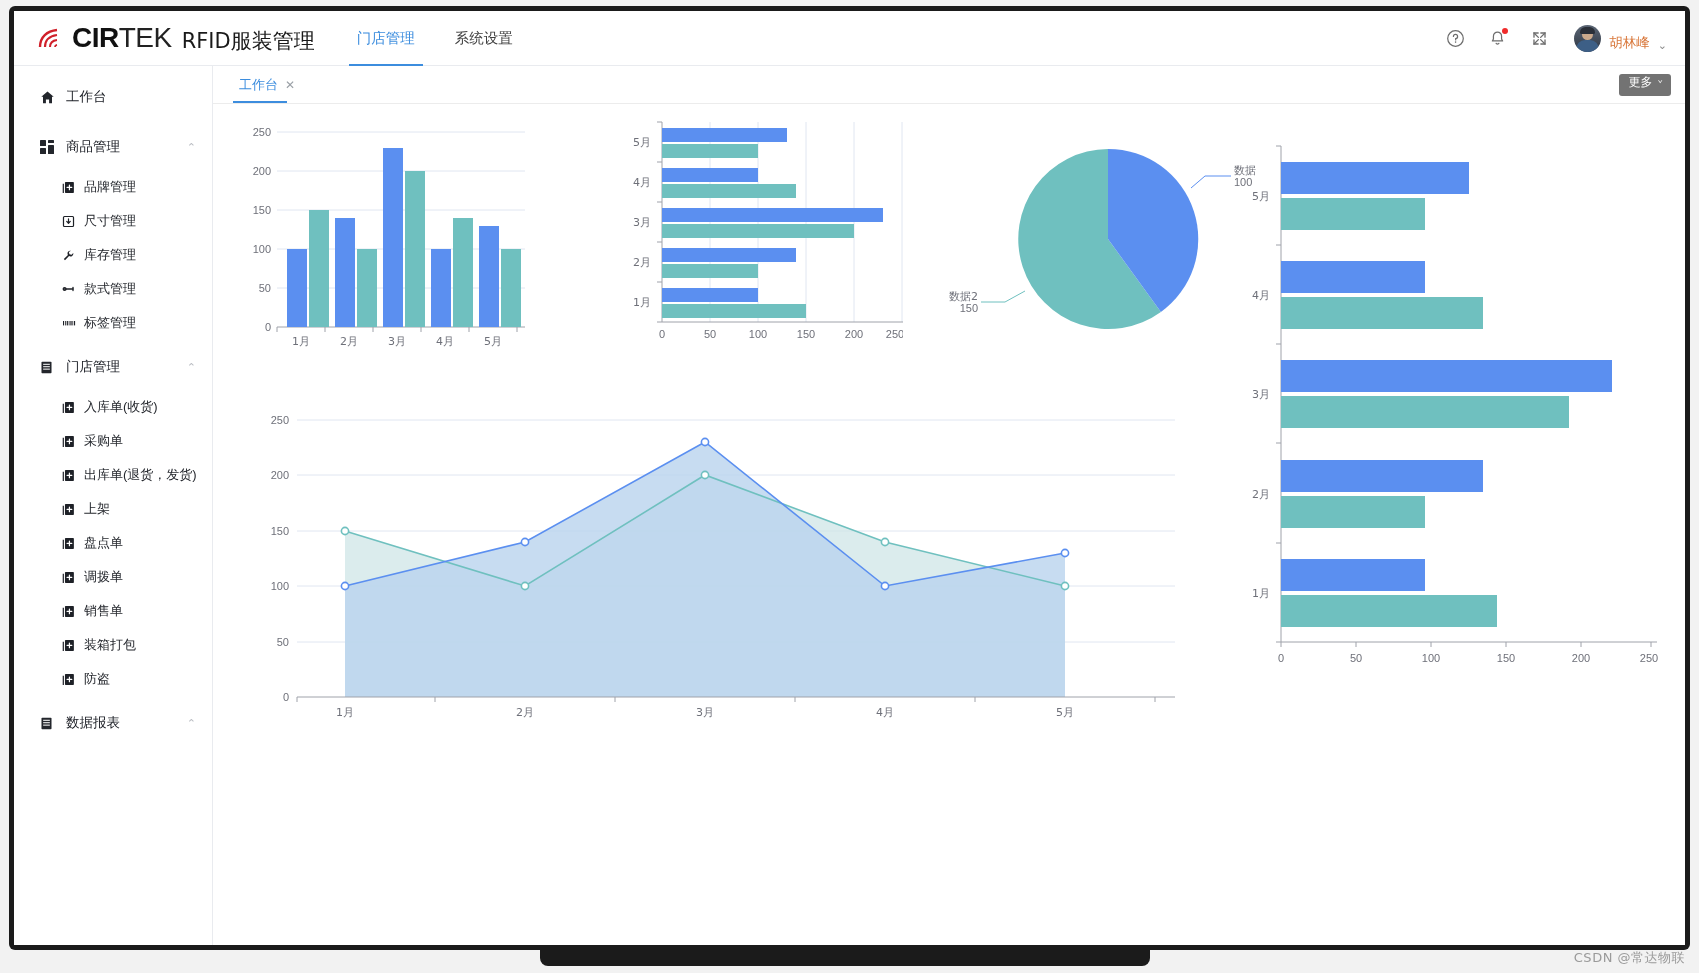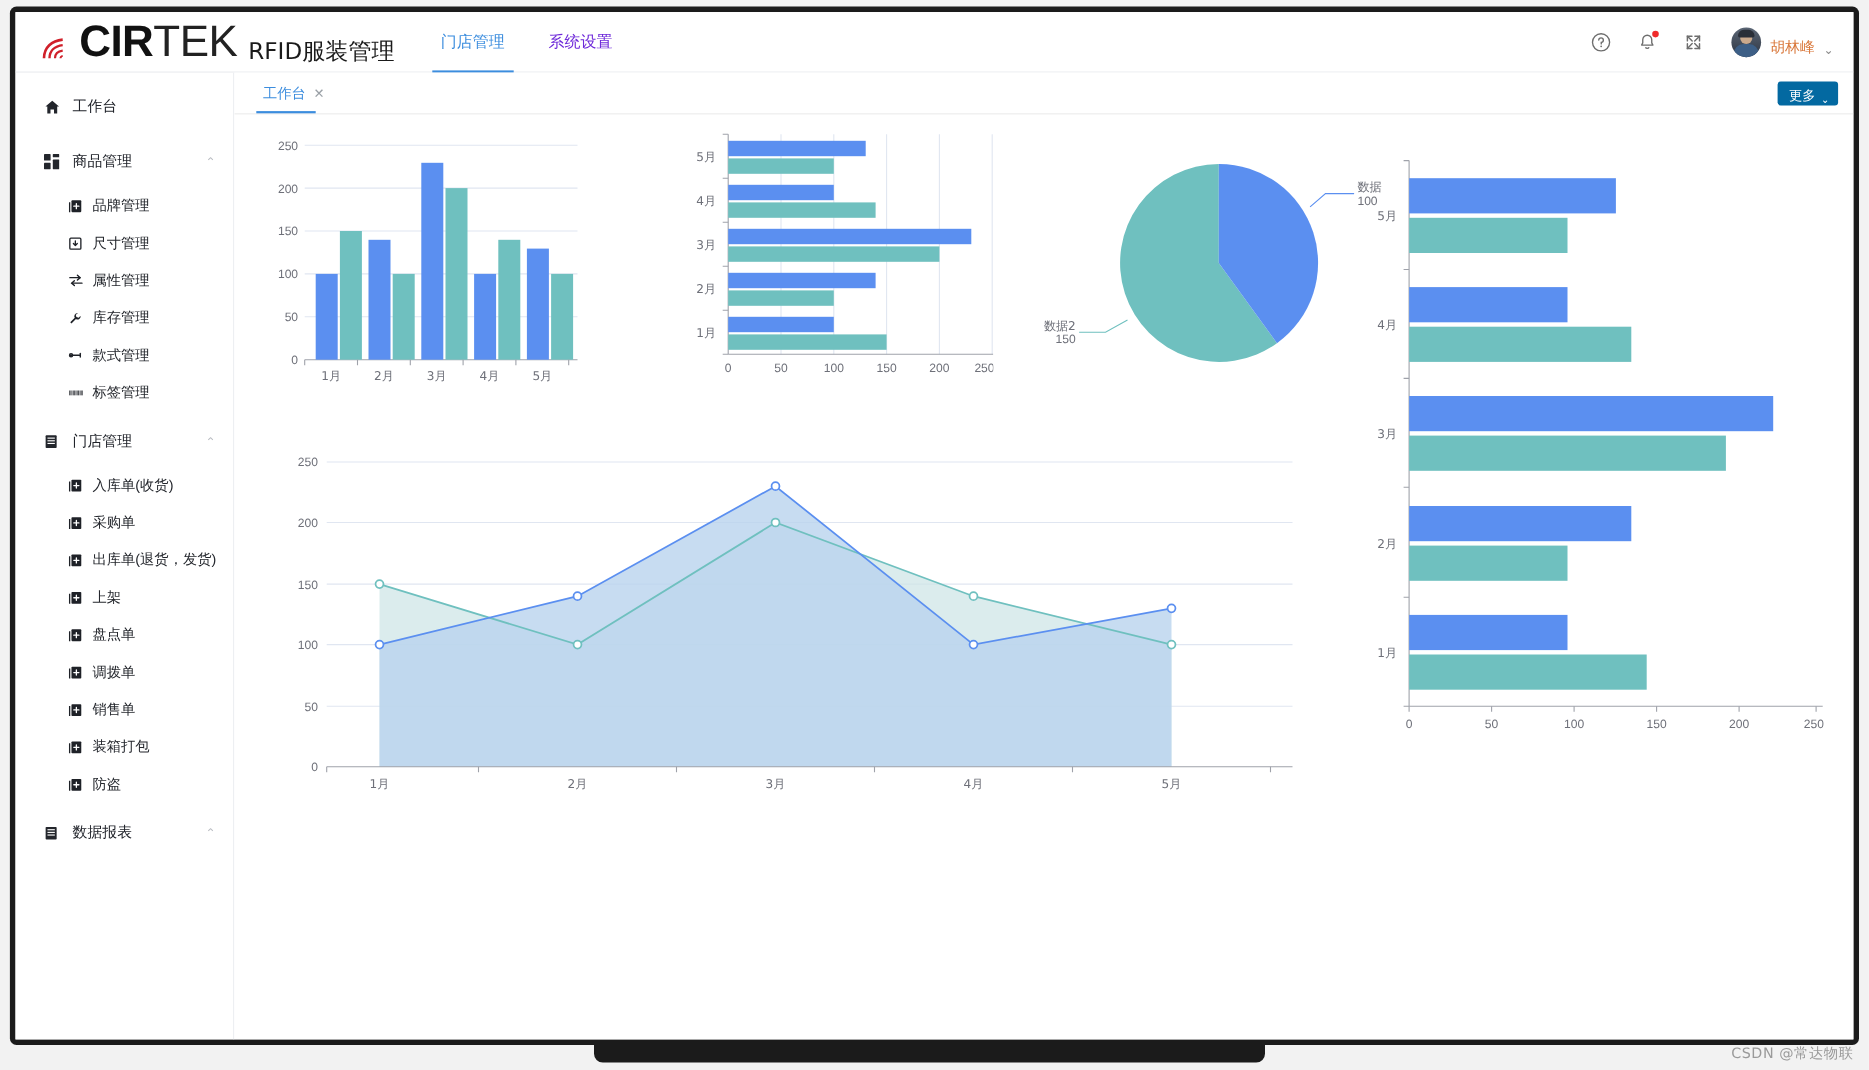"CIRTEK" .brand-name { font-size: 40px -> 28px }
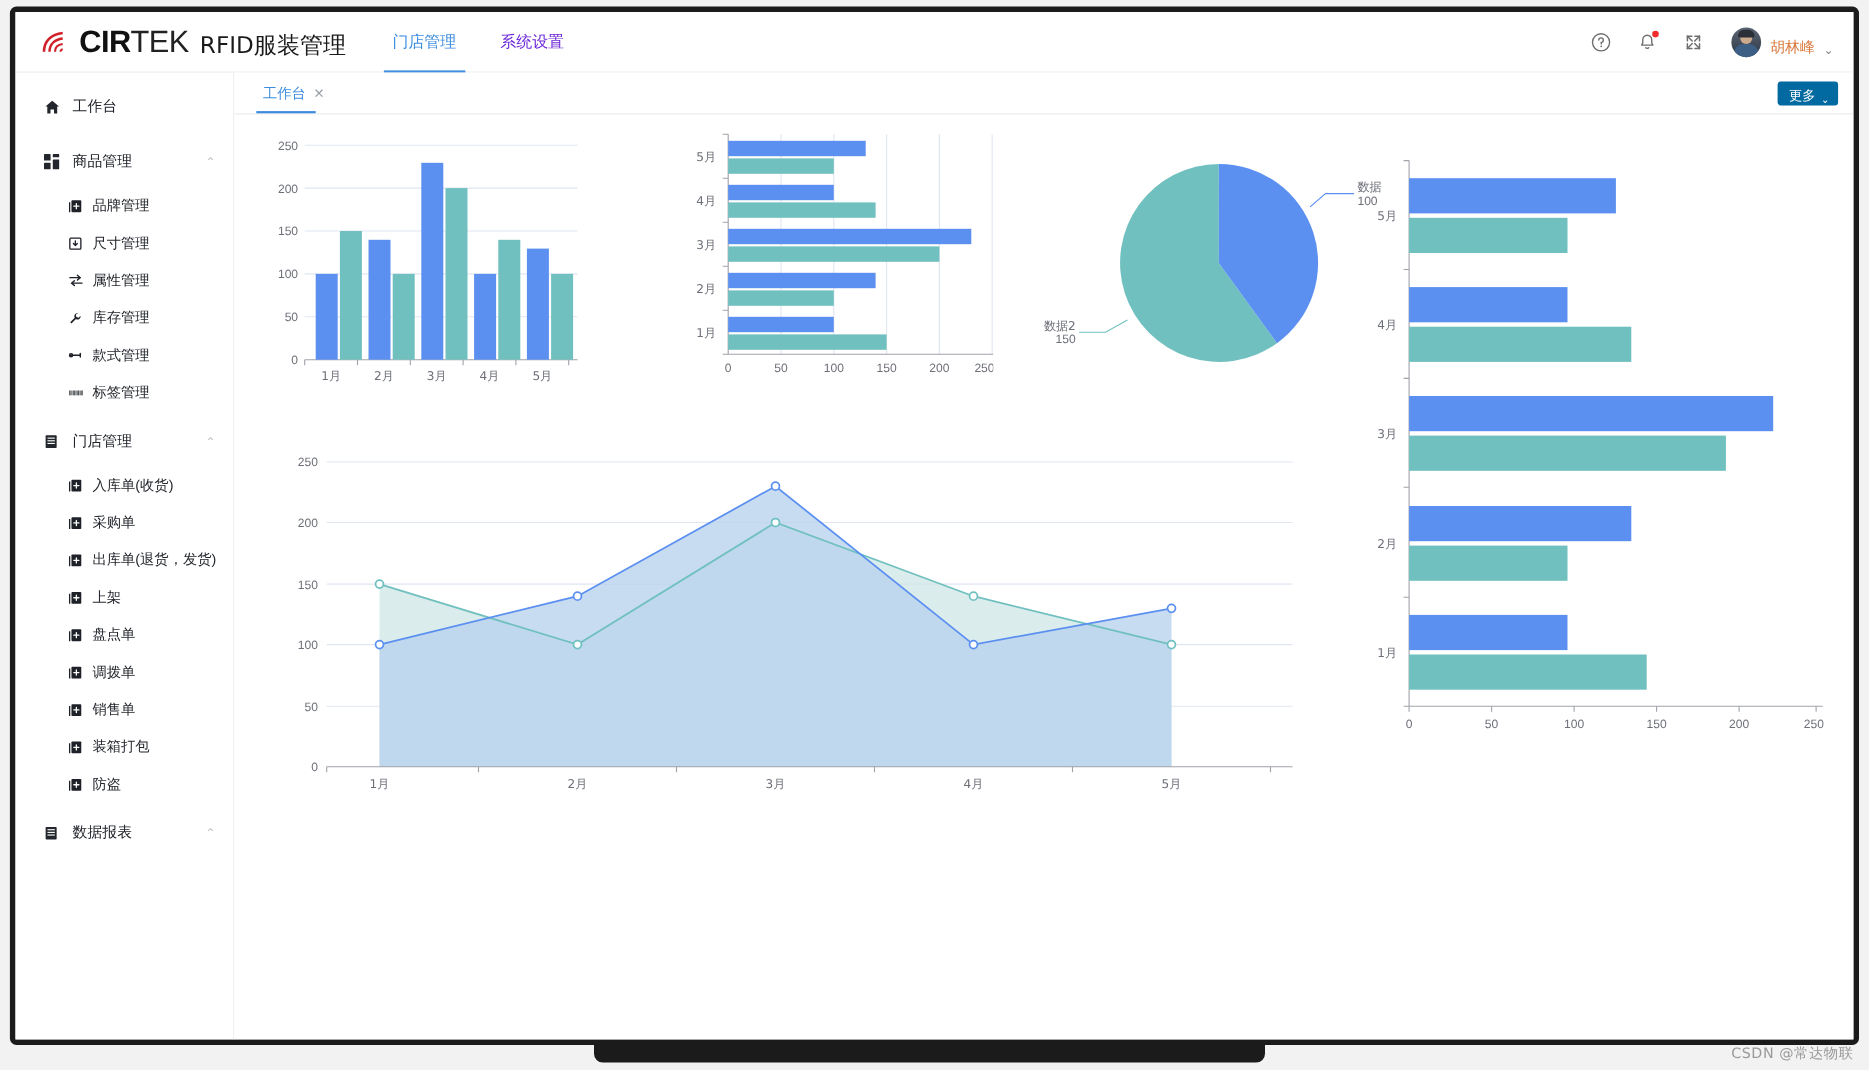"系统设置" .topnav-item { color: #6d28d9 -> #404040 }
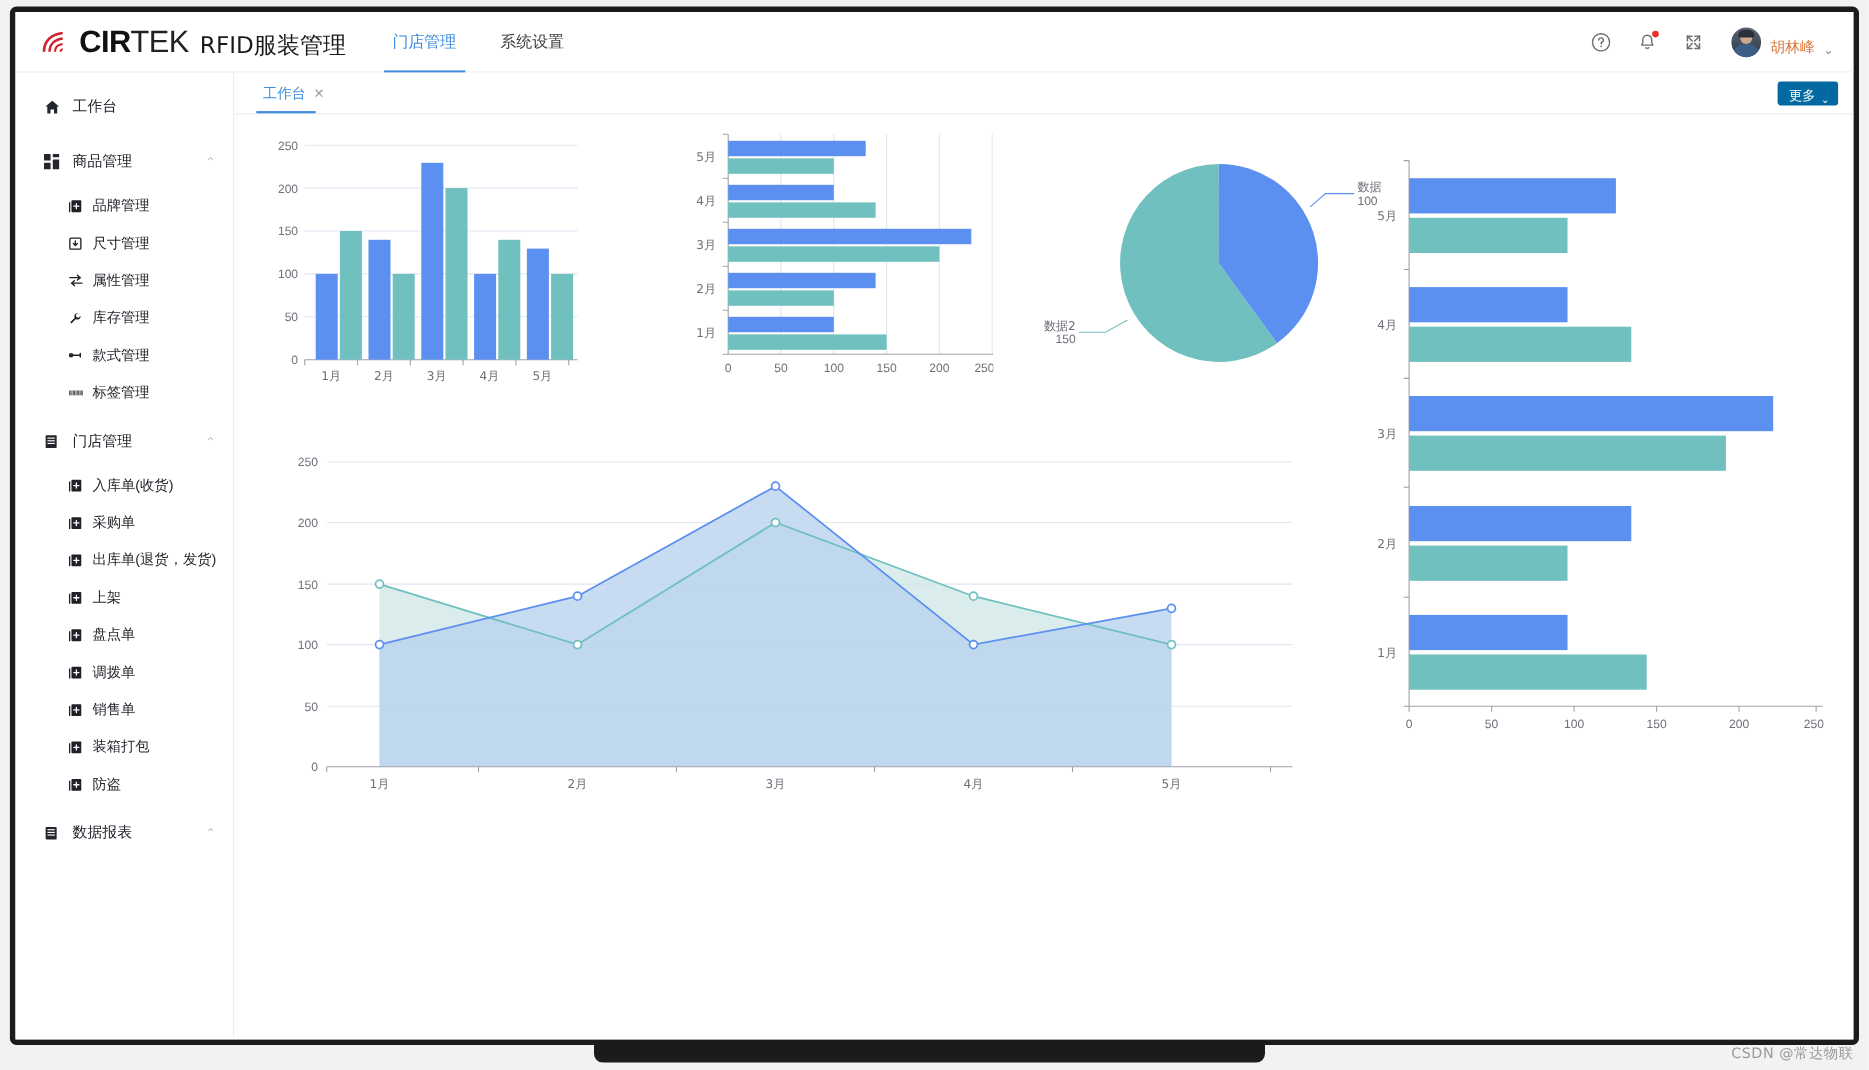"更多" .more-btn { align-items: flex-end -> flex-start; background: #0369a1 -> #737373; font-family: Liberation Sans, sans-serif -> Liberation Mono, monospace }
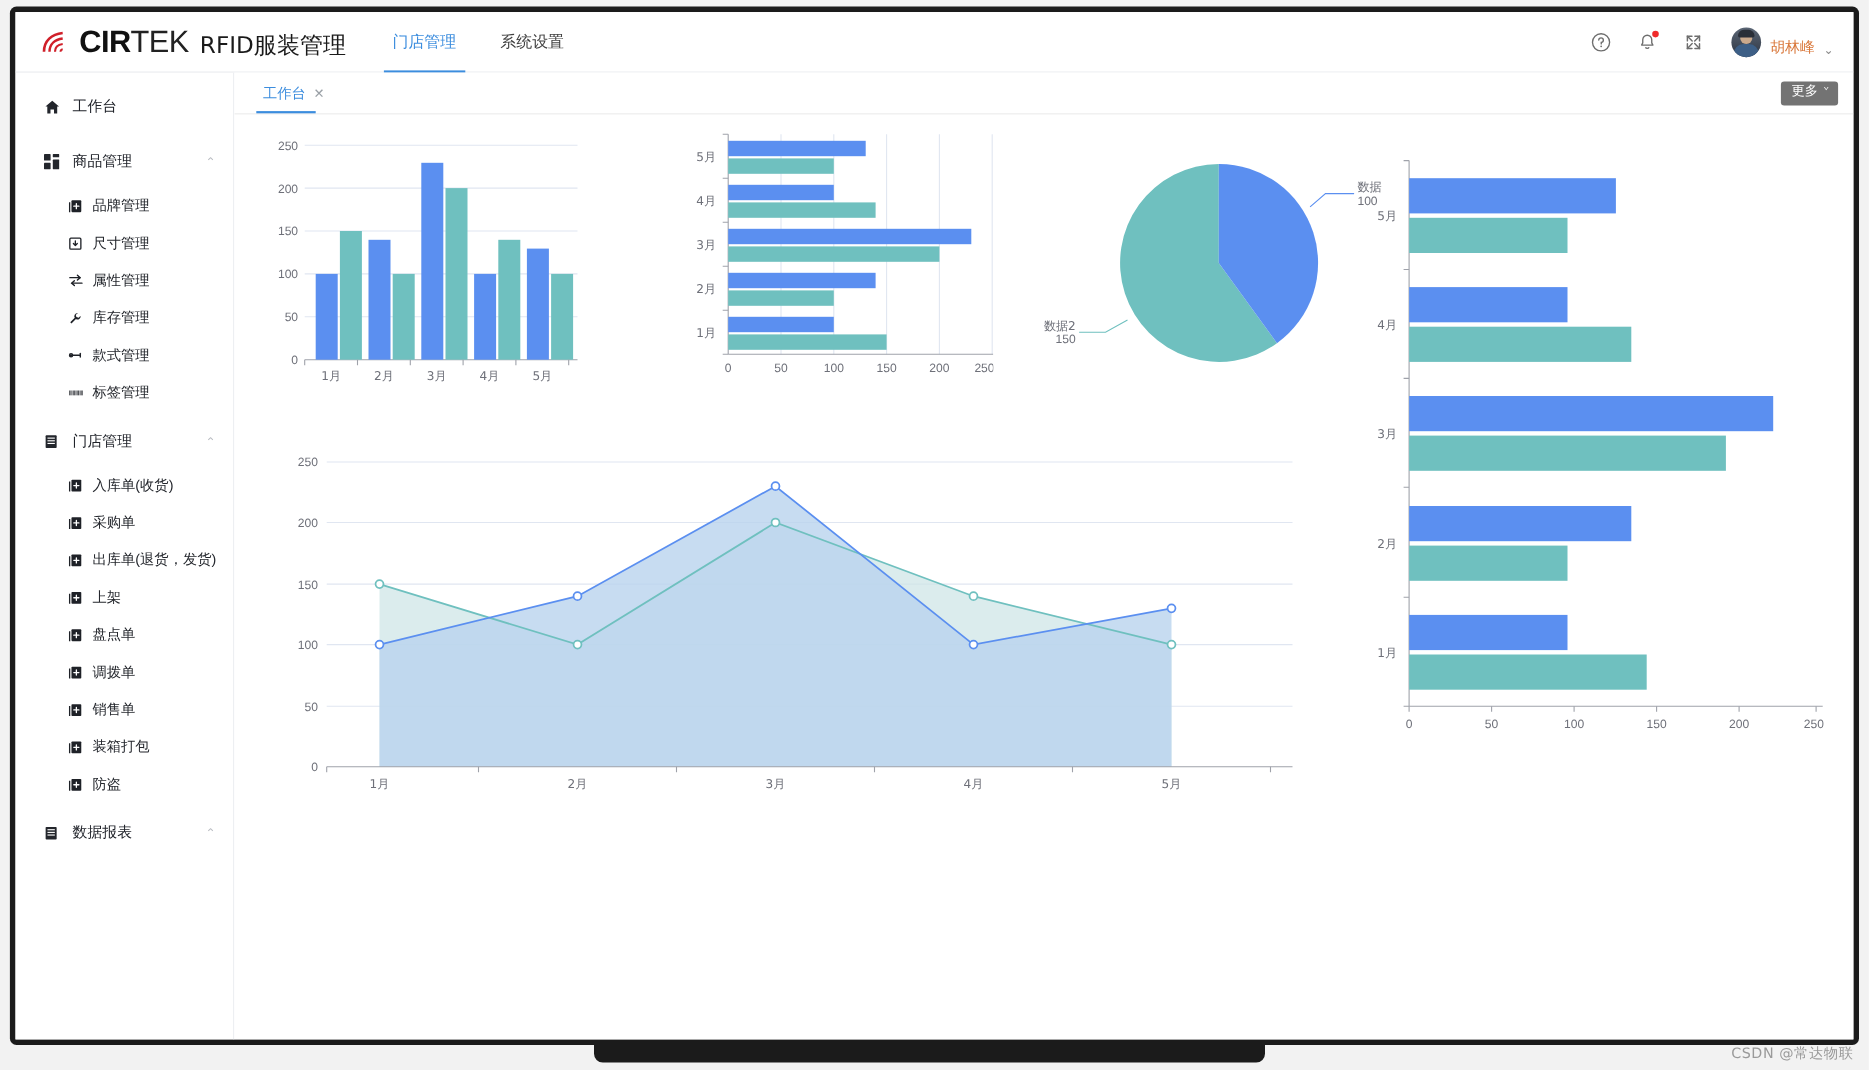"属性管理" div.menu-item { html: <div> <span> <svg> <path></path> <path></path> <path></path> <path></path> </svg> </span> <span>属性管理</span> </div> -> none }
